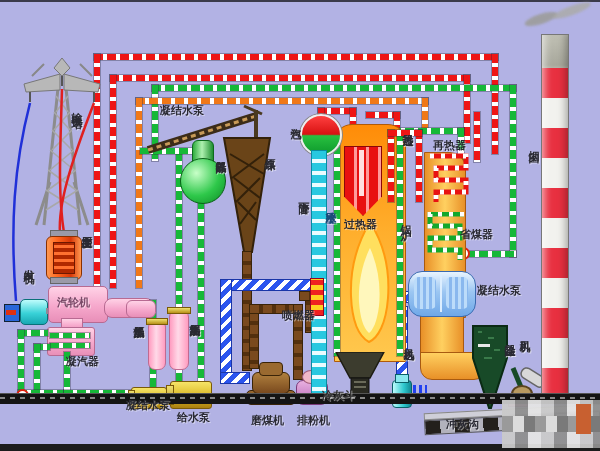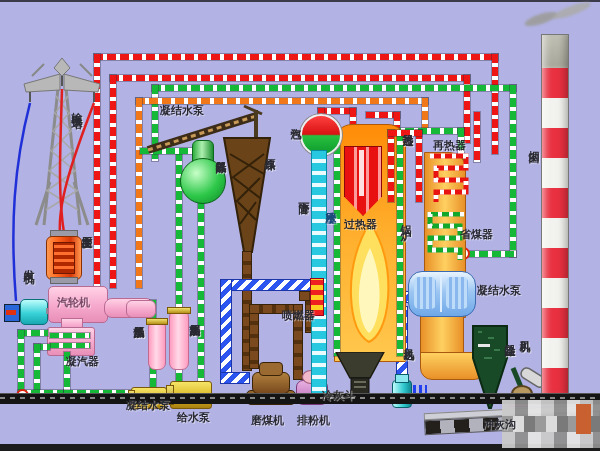"冲灰沟" div.lbl { margin-left: 37px -> none }
